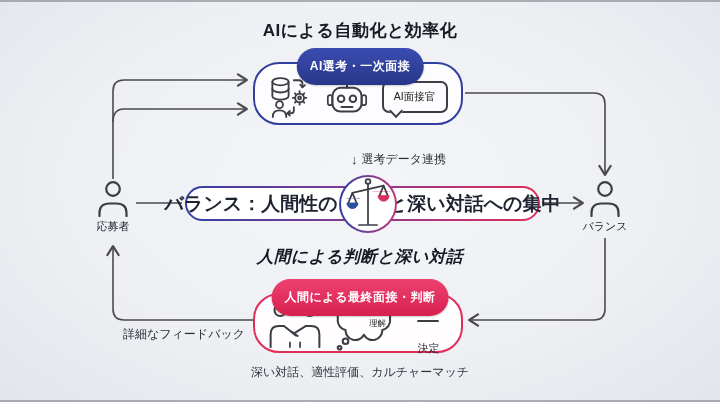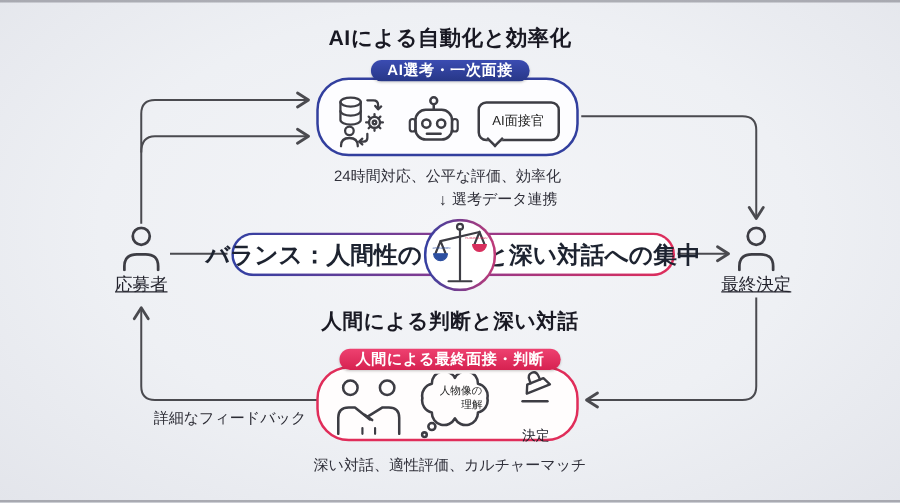"AI選考・一次面接" .badge { padding: 0 13px -> 10px 13px }
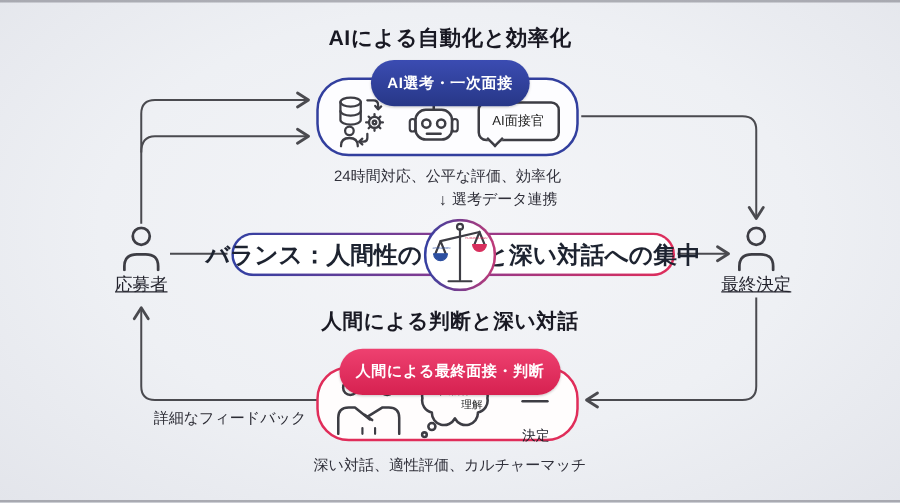"24時間対応、公平な評価、効率化" div.abs { html: <div>24時間対応、公平な評価、効率化</div> -> none }
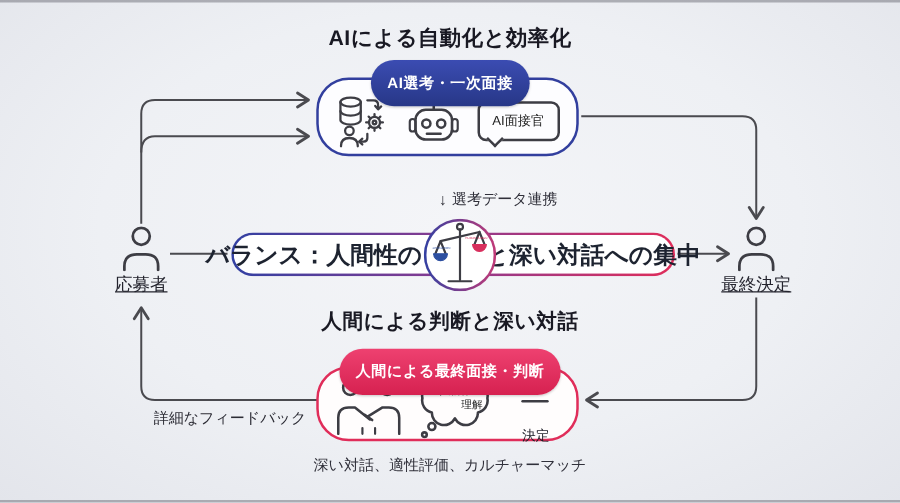"応募者" .person-label { font-size: 14px -> 11px; text-decoration: underline -> none }
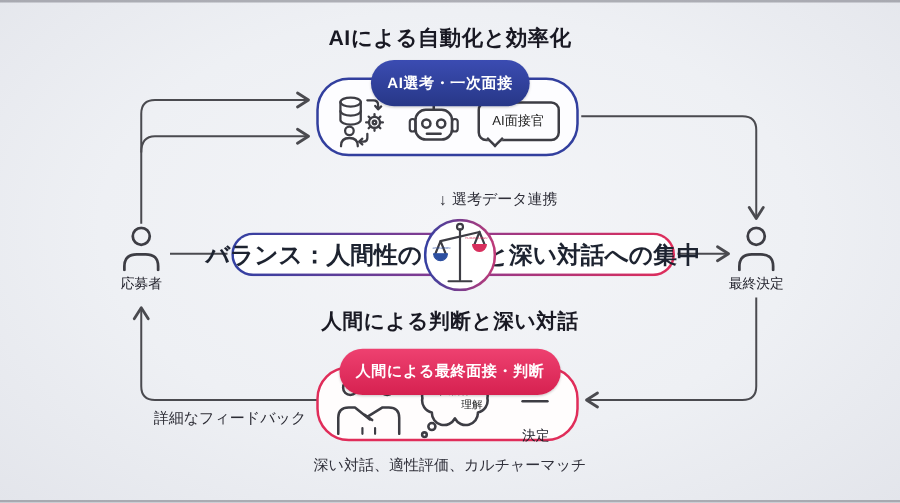"最終決定" div.abs { text: 最終決定 -> バランス }
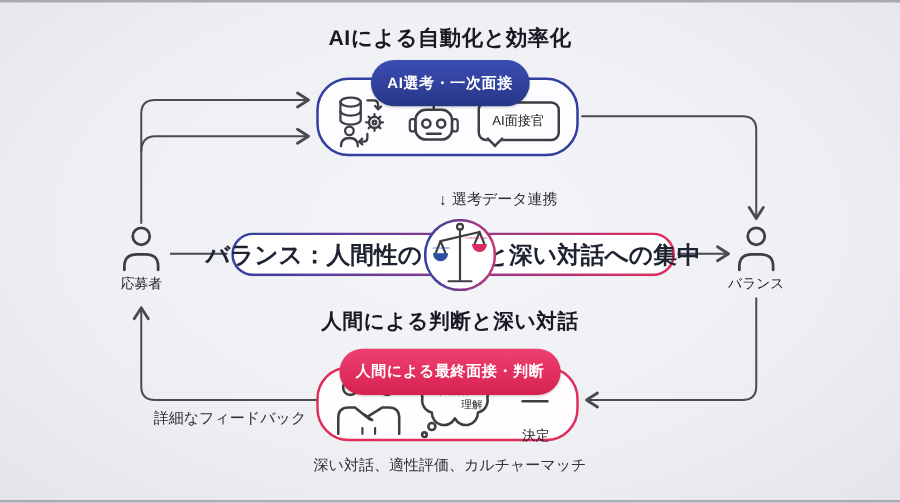"人間による判断と深い対話" div.abs { font-style: none -> italic }
